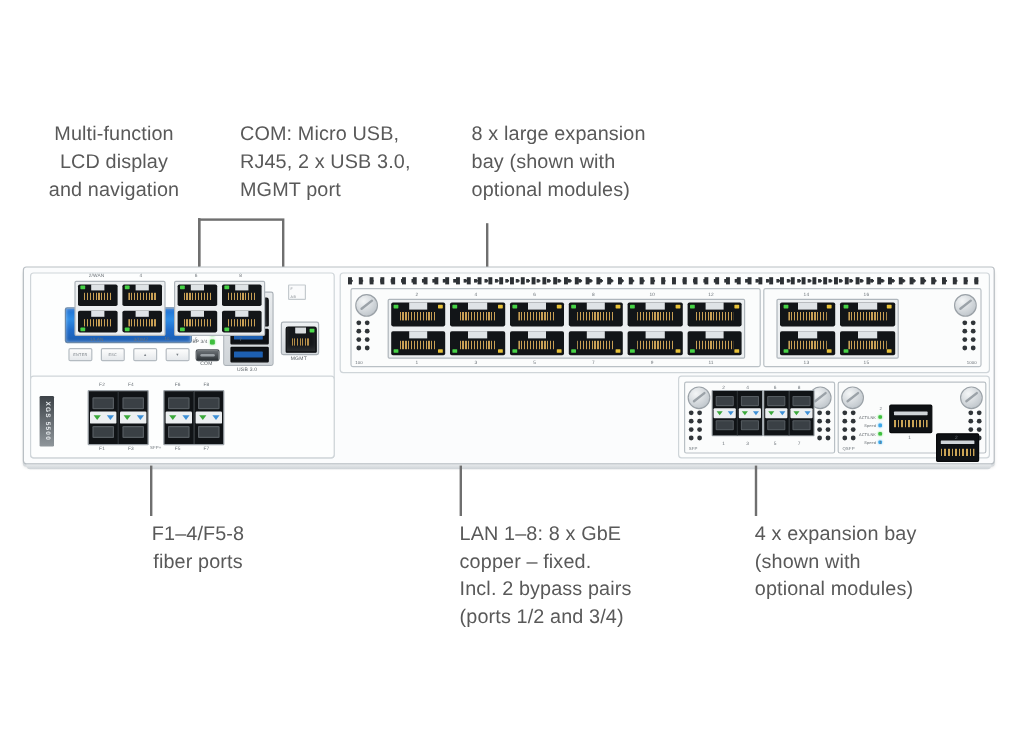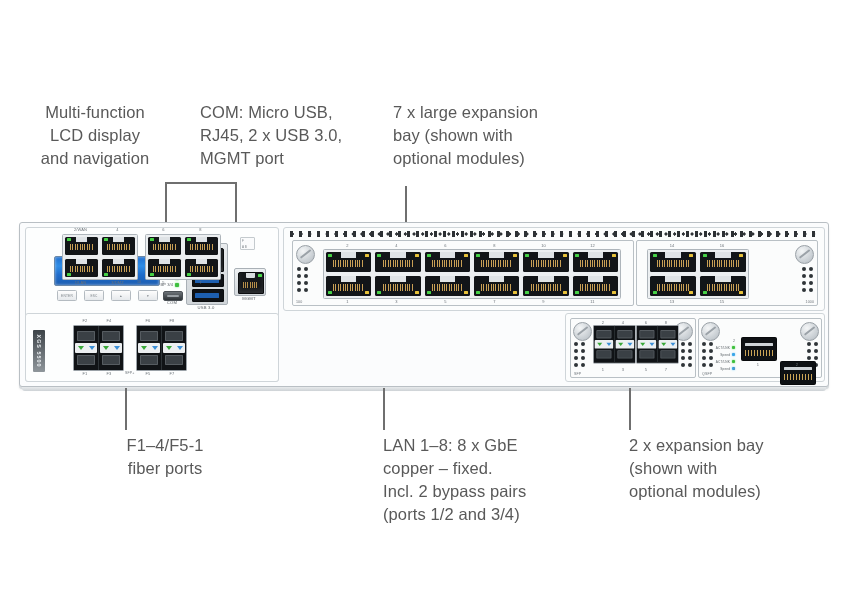"7 x large expansion" div.callout { text: 7 -> 8 }
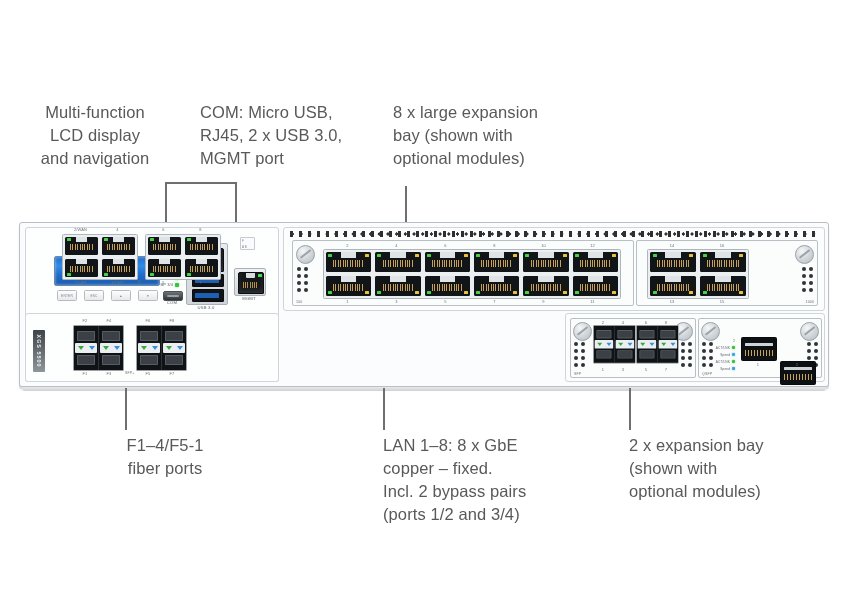"F1–4/F5-1" div.callout { text: 4/F5-1 -> 4/F5-8 }
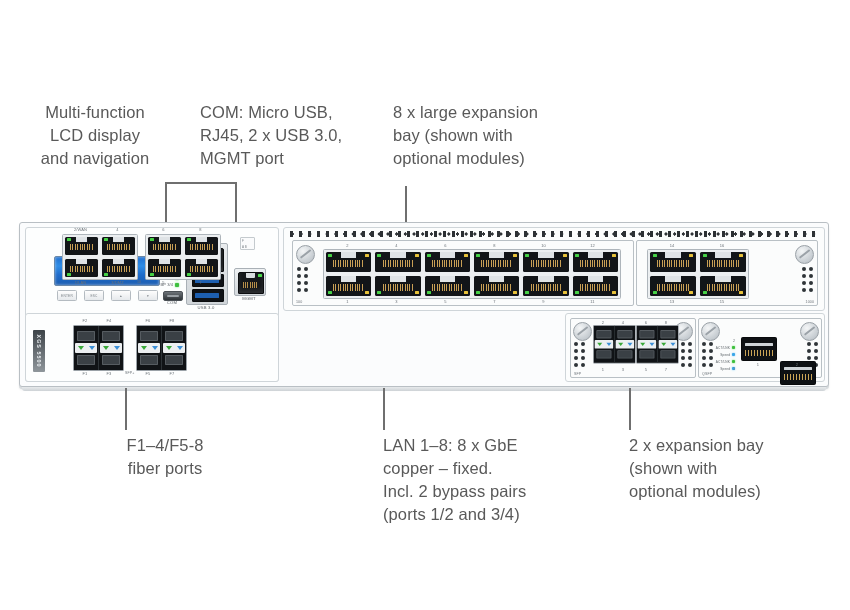"2 x expansion bay" div.callout { text: 2 -> 4 }
